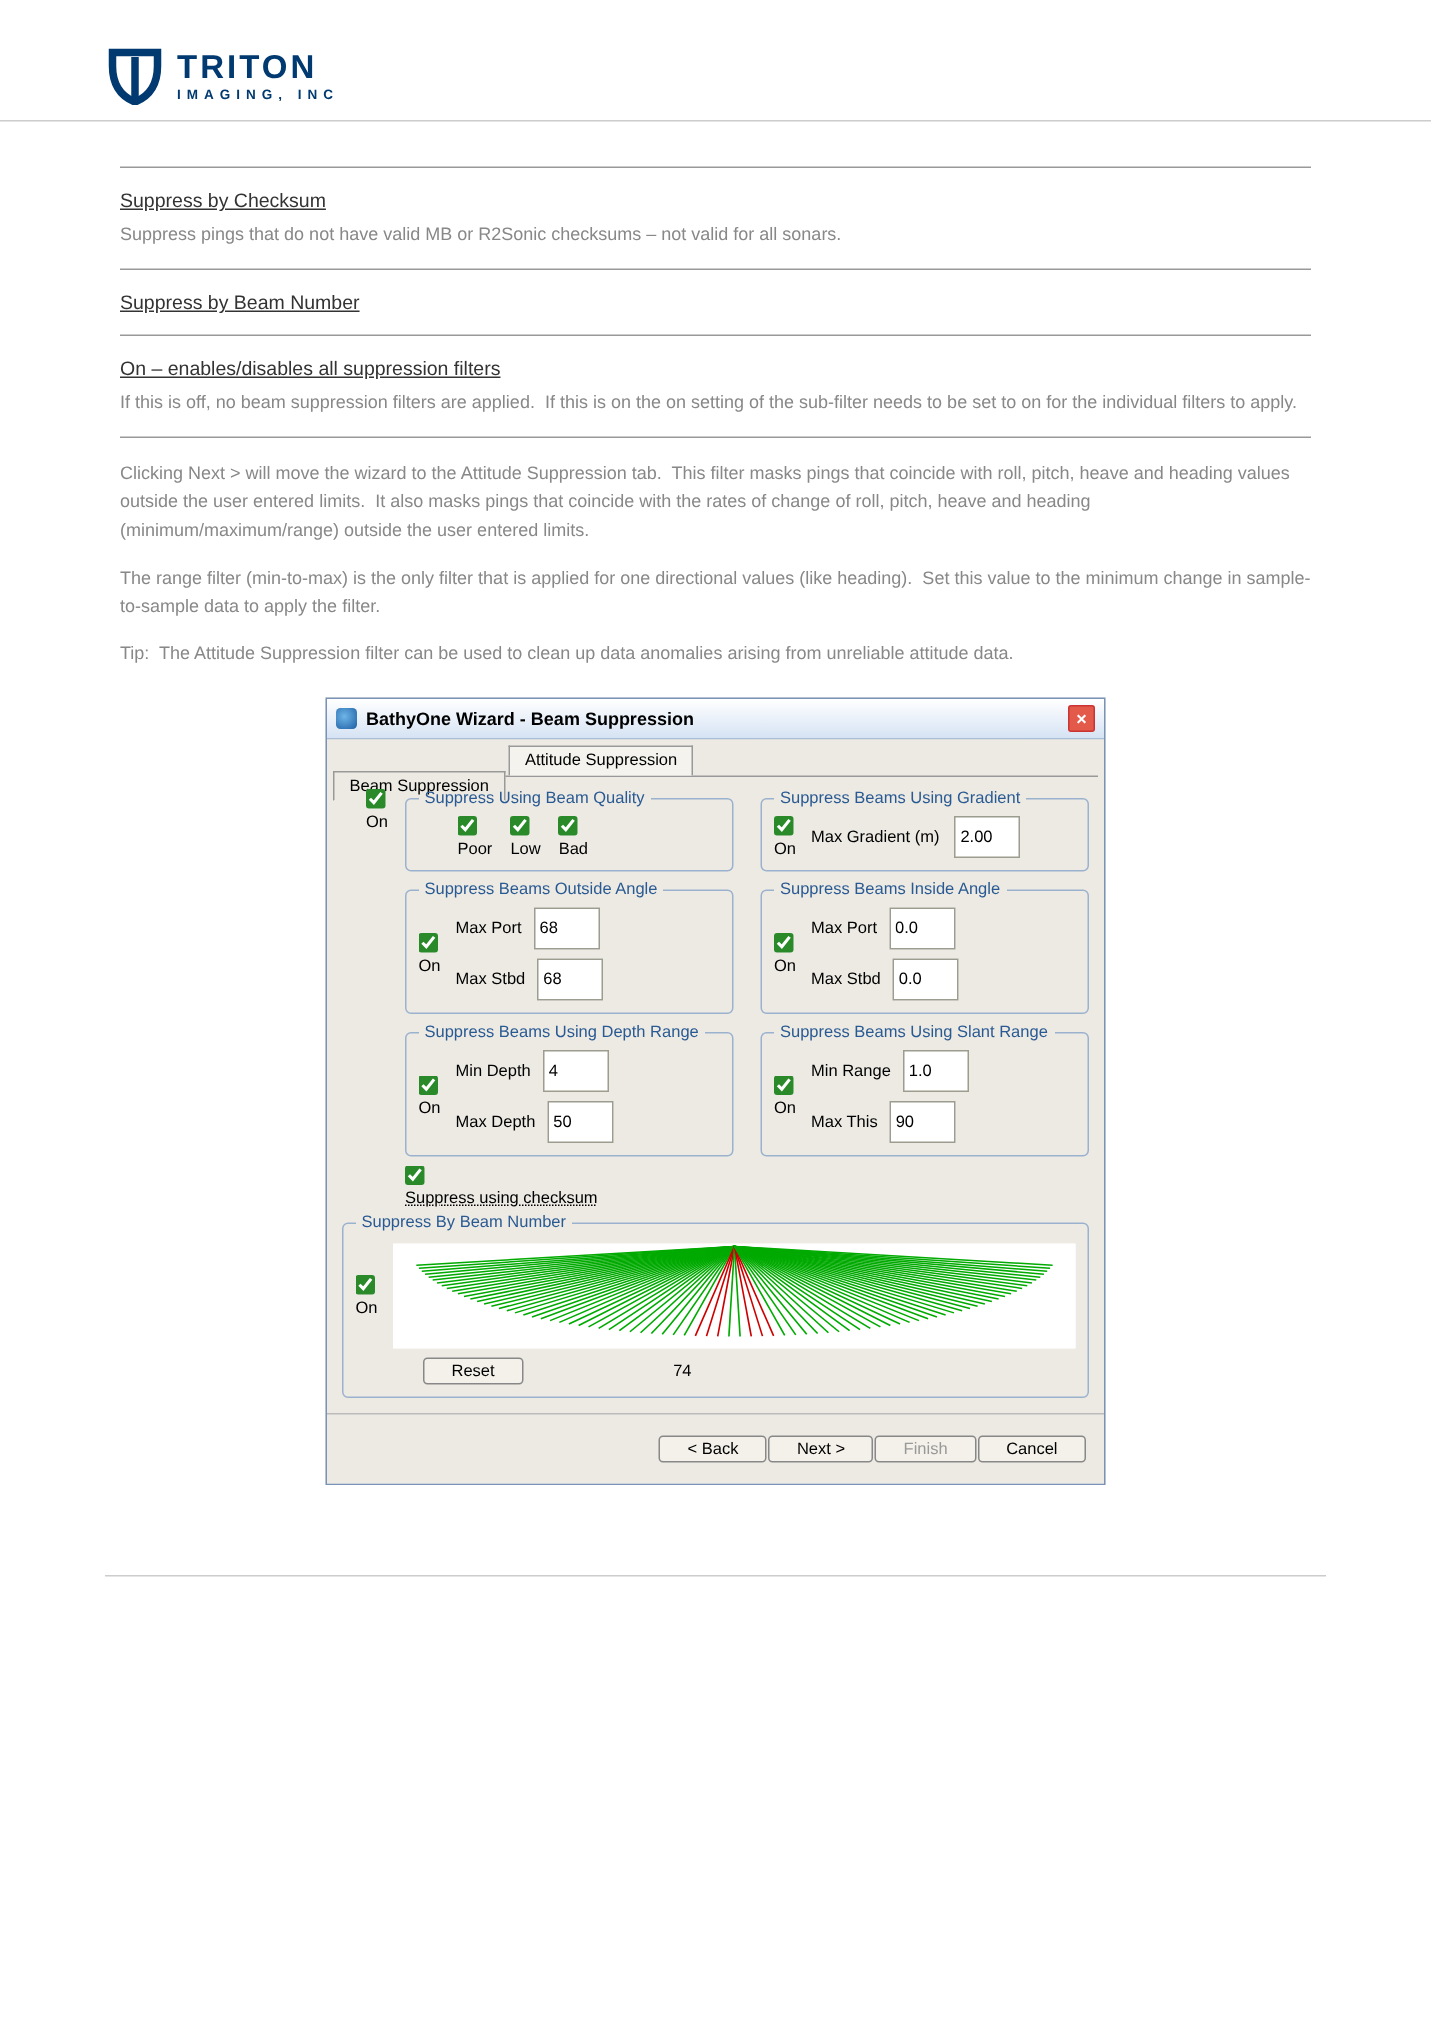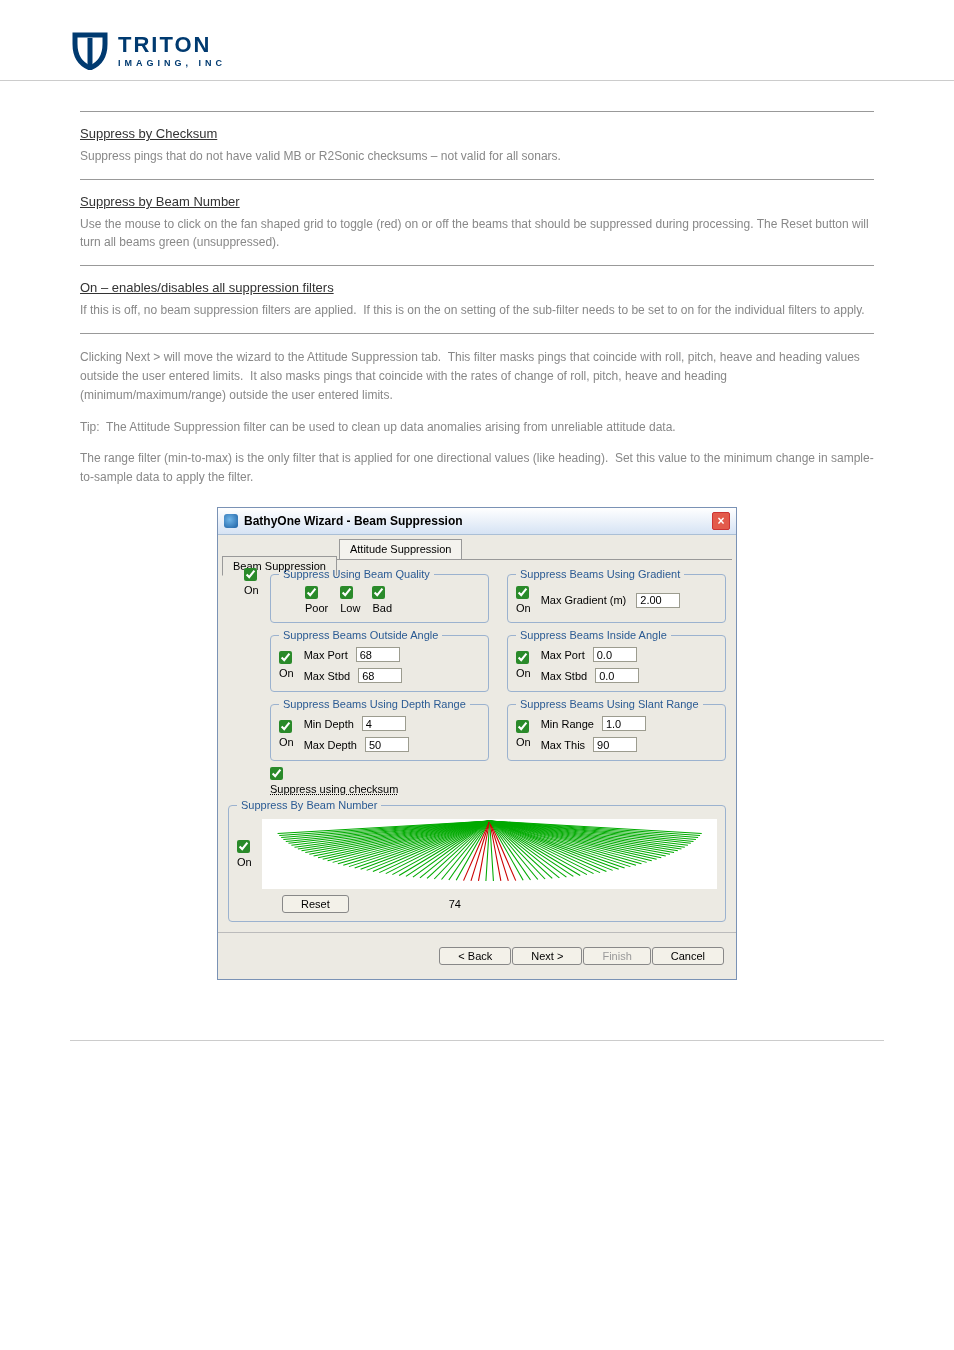"Use the mouse to click" div.sec-body { html: <div>Use the mouse to click on the fan shaped grid to toggle (red) on or off the beams that should be suppressed during processing. The Reset button will turn all beams green (unsuppressed).</div> -> none }
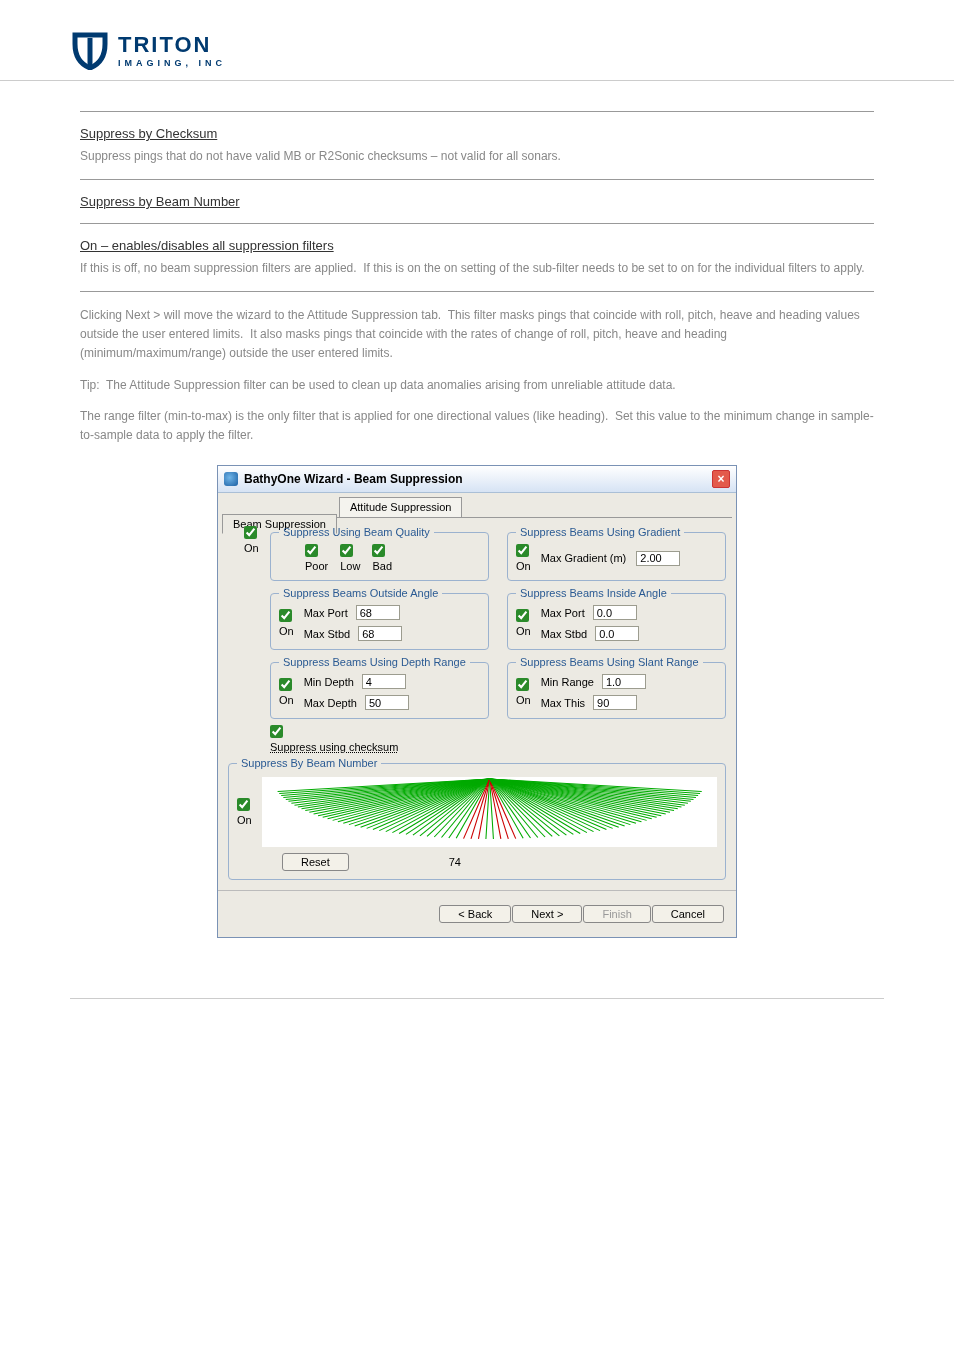"Tip: The Attitude Suppression filter" div.para { order: before "The range filter (min-to-max) is" -> after "The range filter (min-to-max) is" }
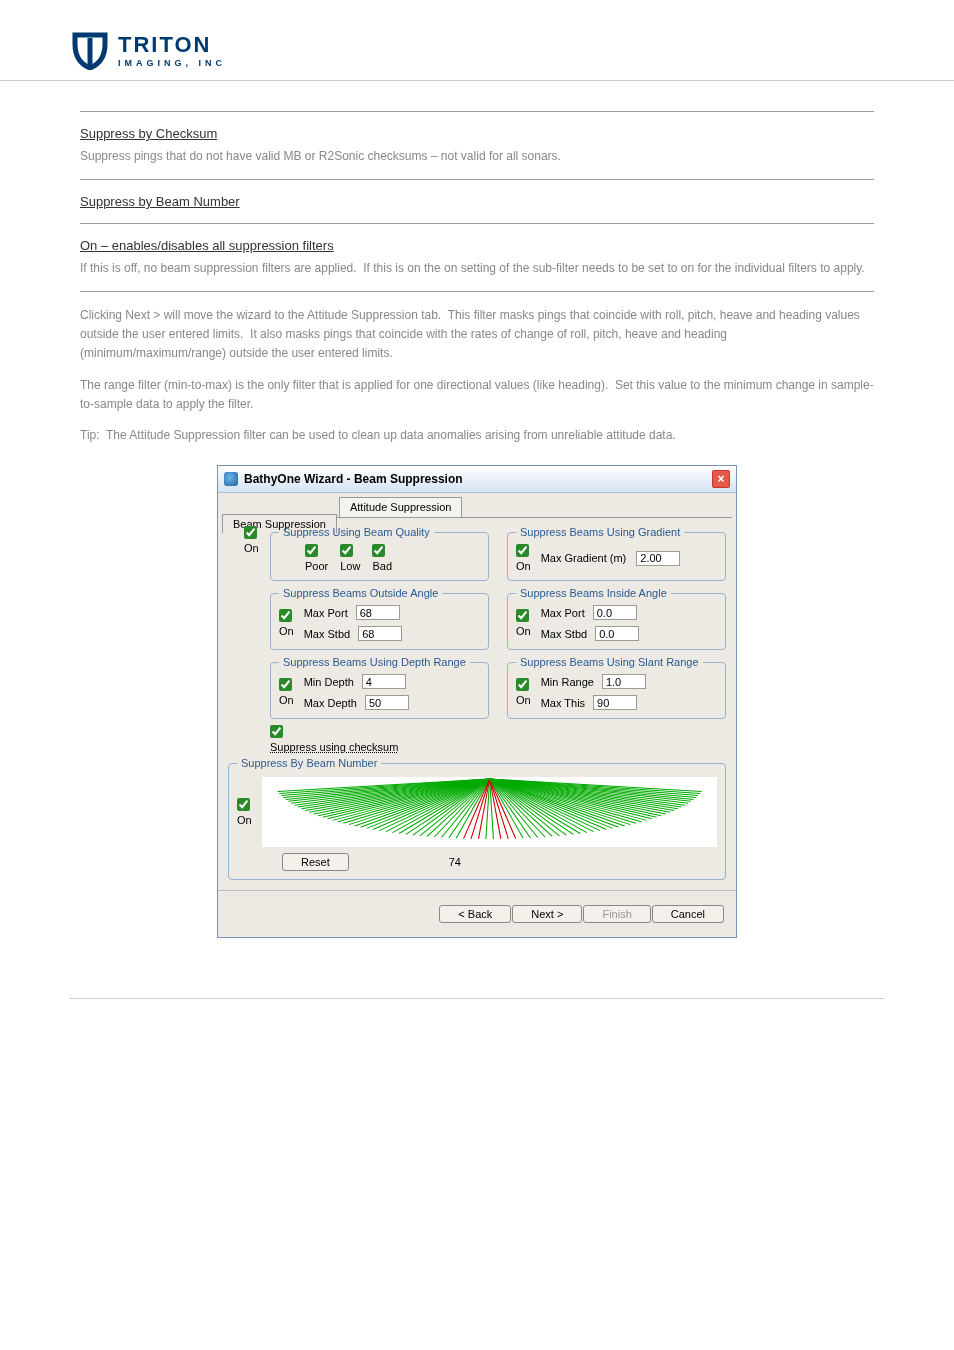"2.00" .inp { height: 15px -> 28px }
